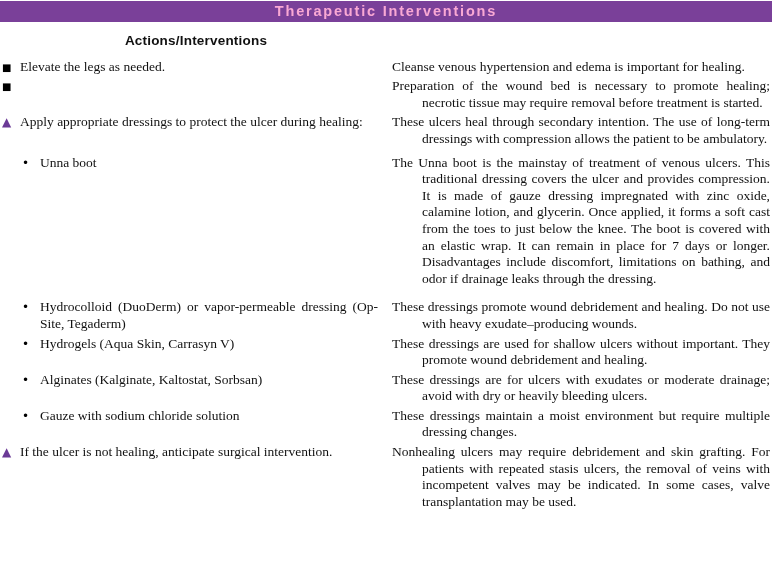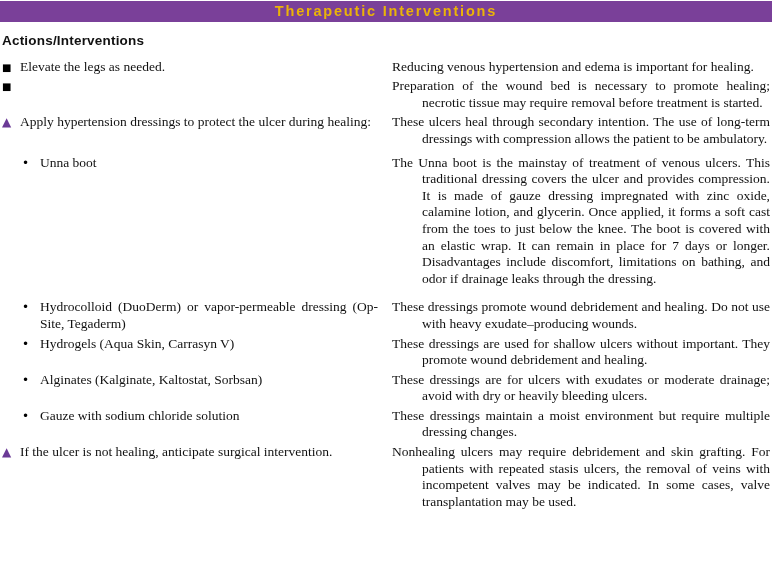"Therapeutic Interventions" .title-bar { color: #eab308 -> #f9a8d4 }
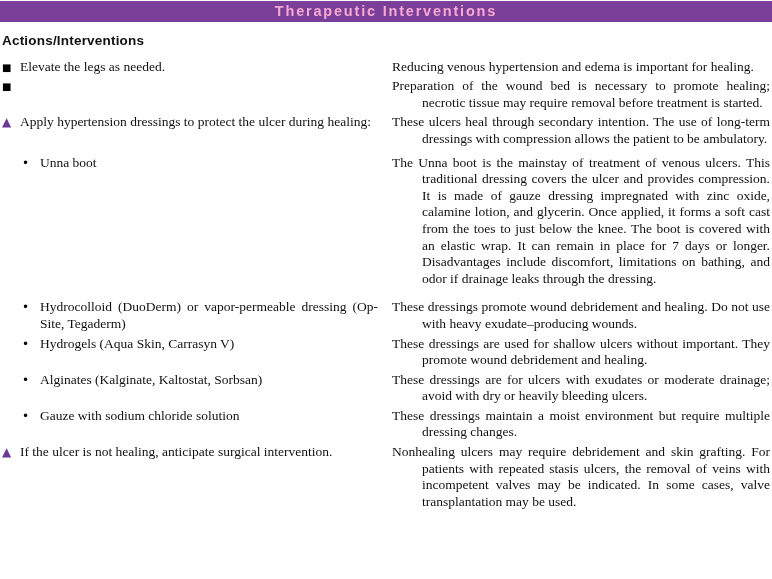"Actions/Interventions" .col-headers { text-align: none -> center }
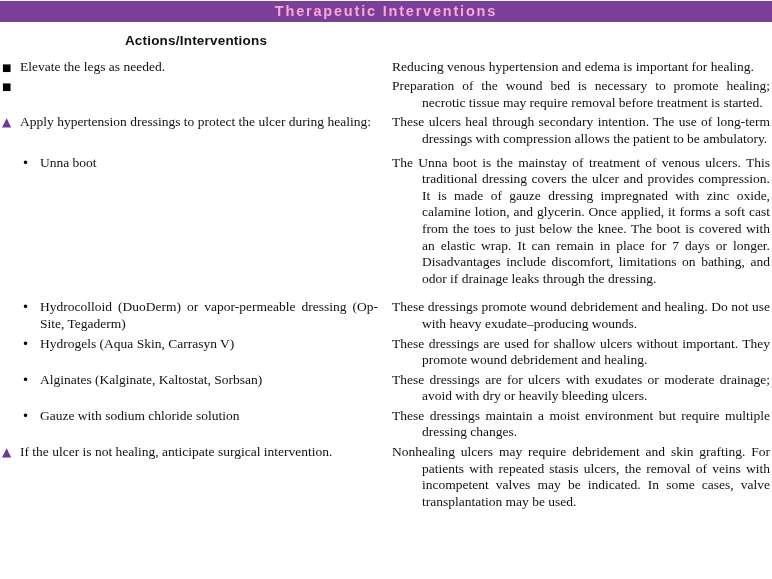"Reducing venous hypertension and edema" span.rationale-text { text: Reducing -> Cleanse }
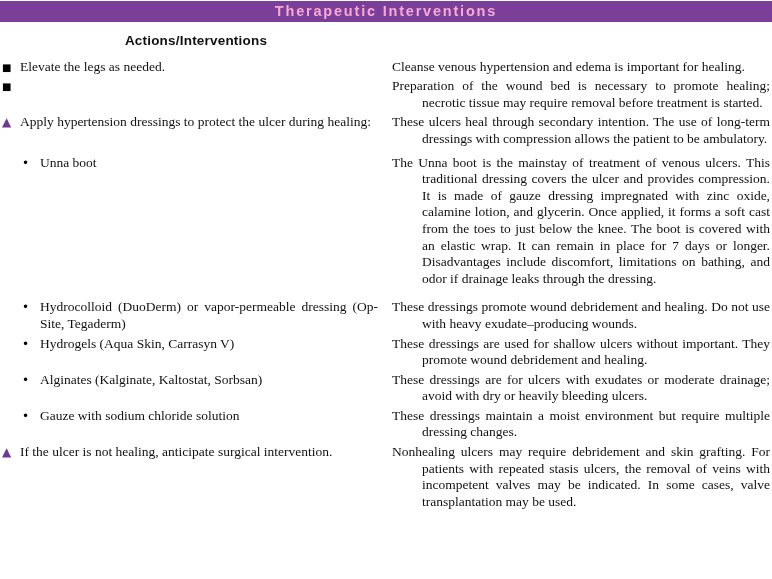"Apply hypertension dressings to protect" span.action-text { text: hypertension -> appropriate }
